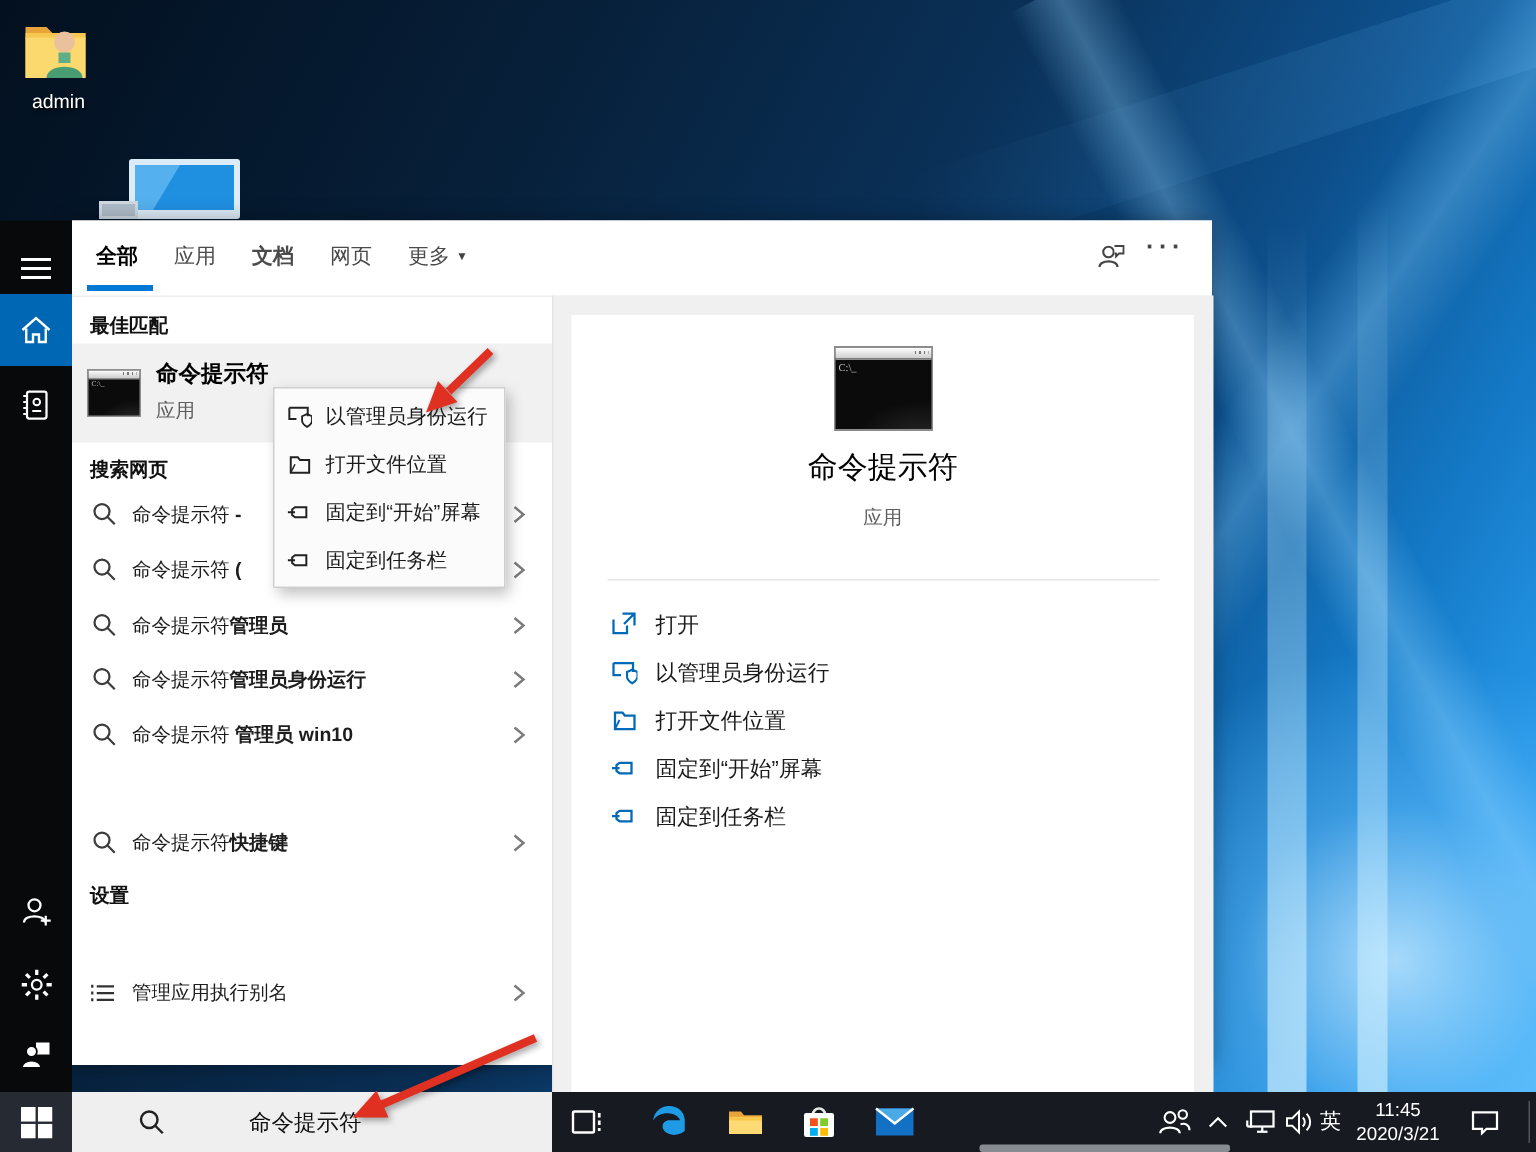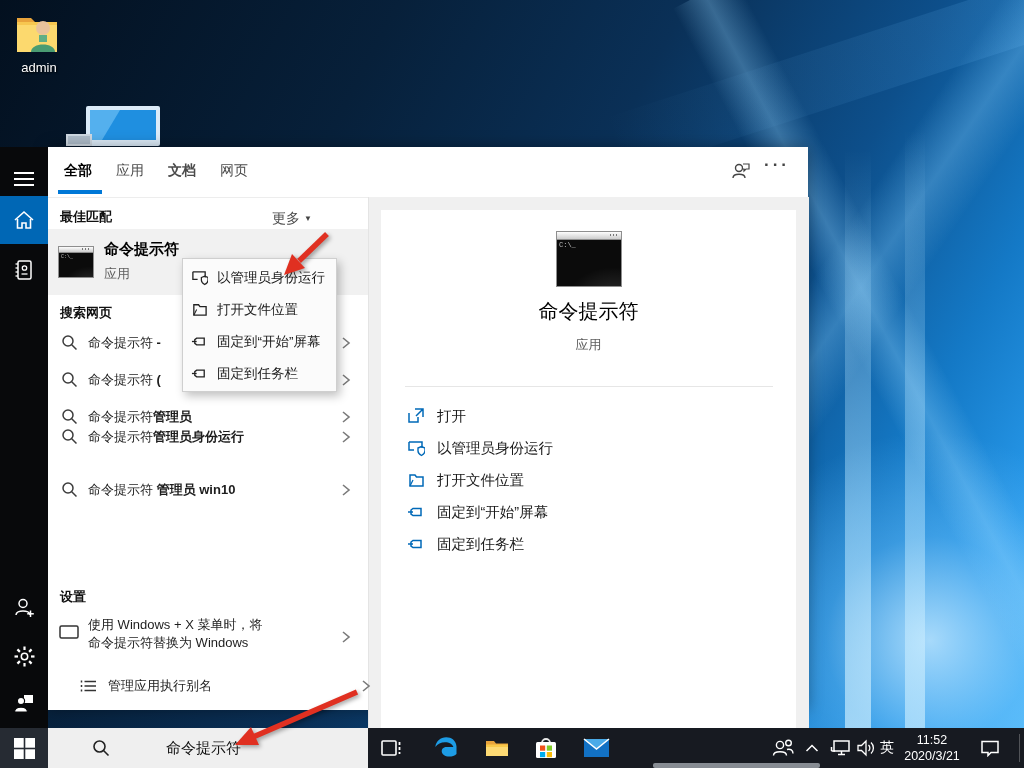"更多 ▼" div.tab { margin-top: 48px -> none }
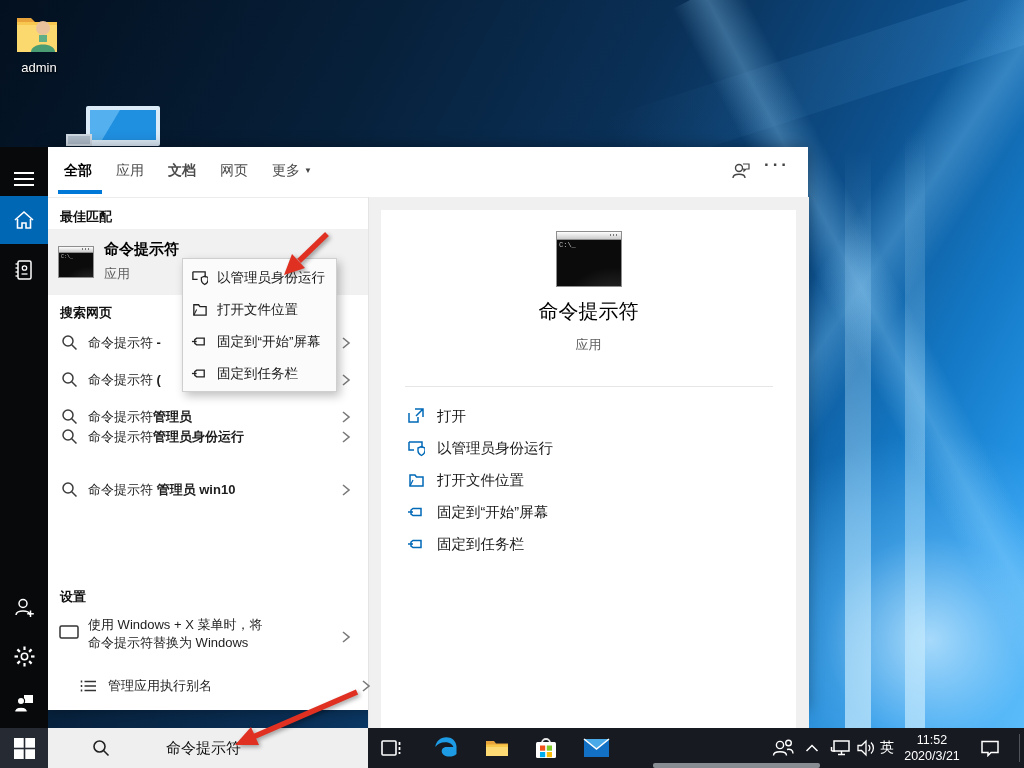"C:\_" .cmdicon .prompt { font-family: Liberation Mono, monospace -> Liberation Serif, serif }
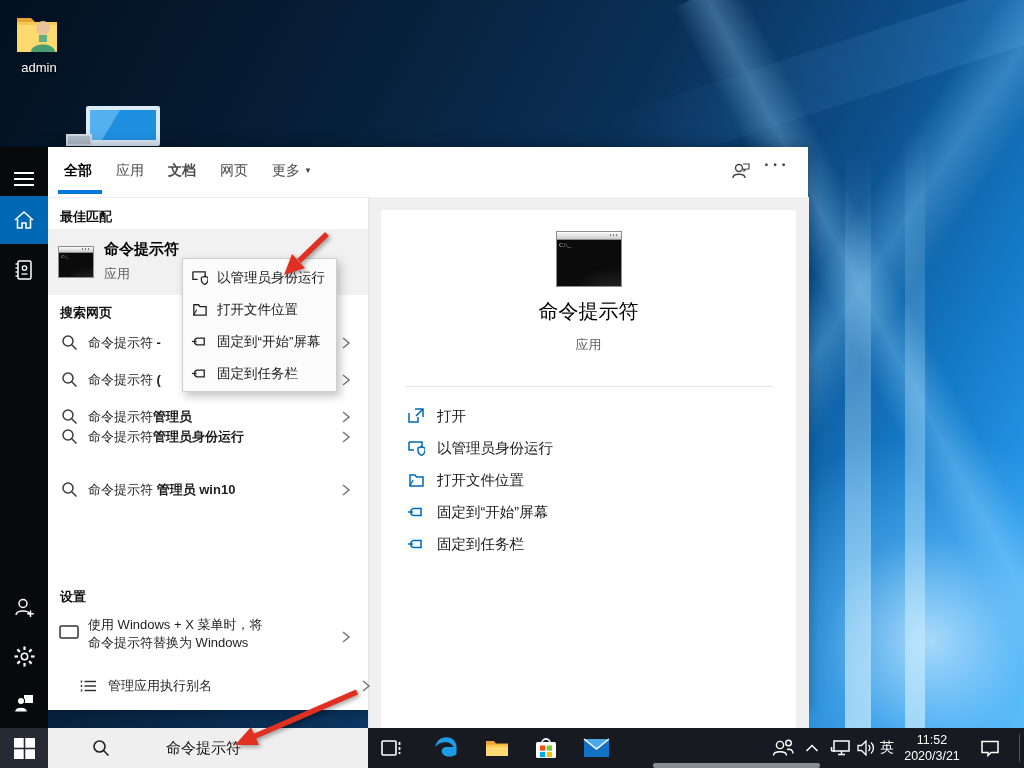"命令提示符管理员身份运行" div.row { top: 272px -> 288px }
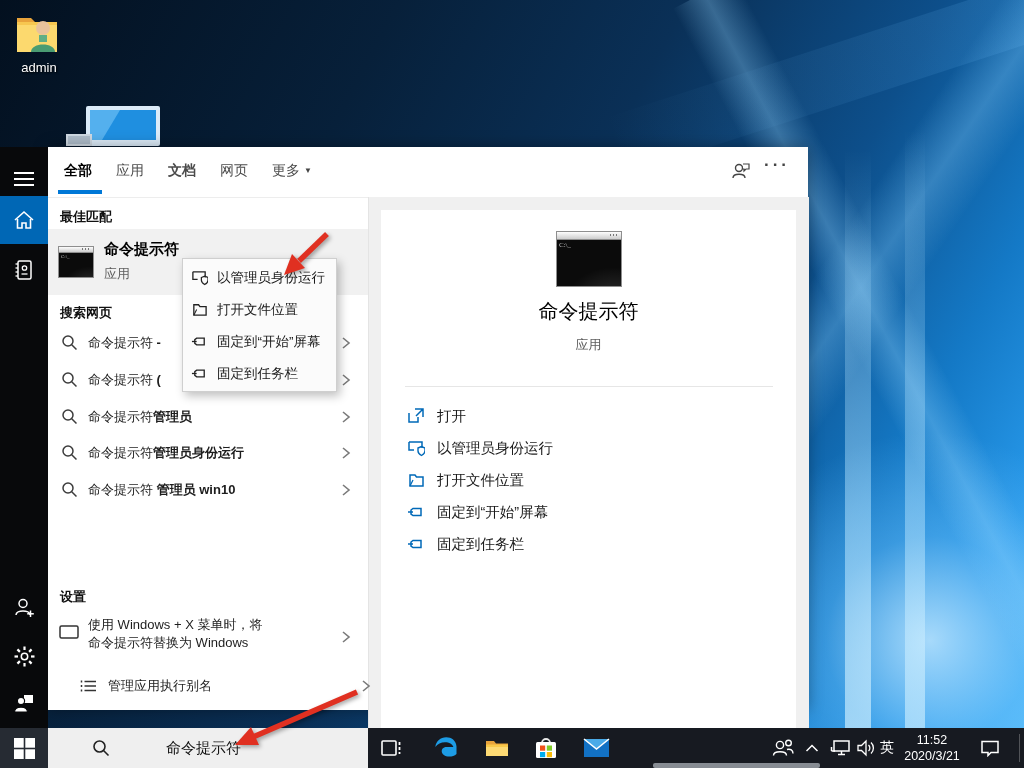"命令提示符快捷键" div.row { html: none -> <div> <svg> <circle></circle> <line></line> </svg> <div><span>命令提示符</span><span>快捷键</span></div> <svg> <polyline></polyline> </svg> </div> }
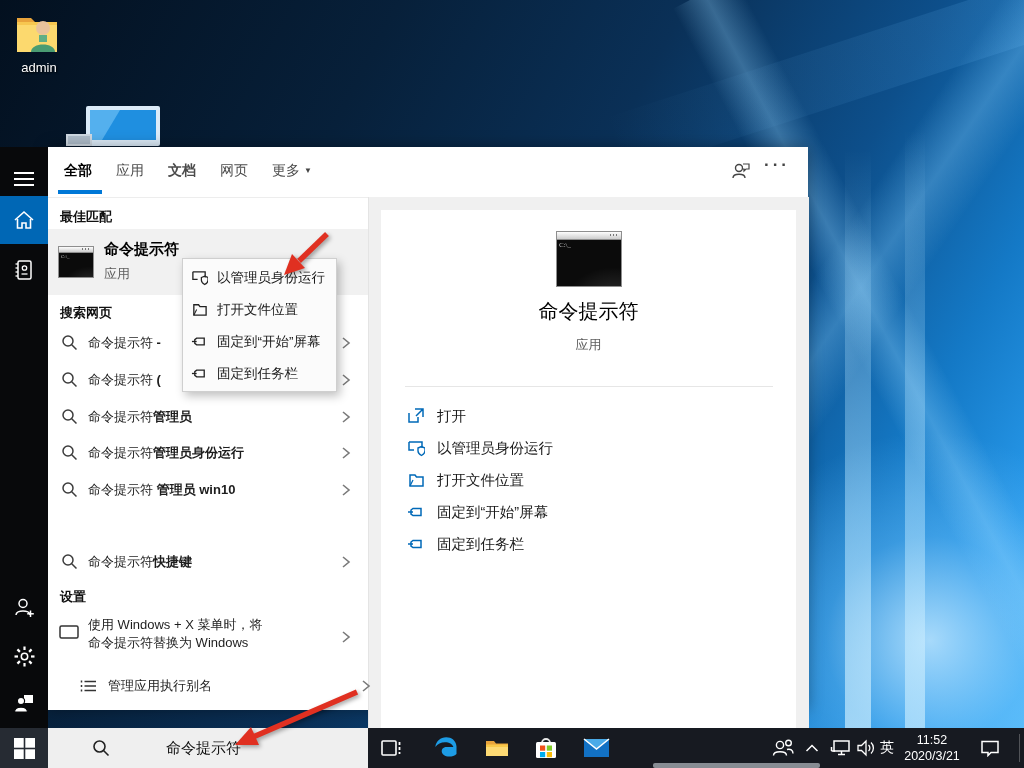"使用 Windows + X 菜单时，将" div.row { html: <div> <svg> <rect></rect> </svg> <div><span>使用 Windows + X 菜单时，将</span><br><span>命令提示符替换为 Windows</span></div> <svg> <polyline></polyline> </svg> </div> -> none }
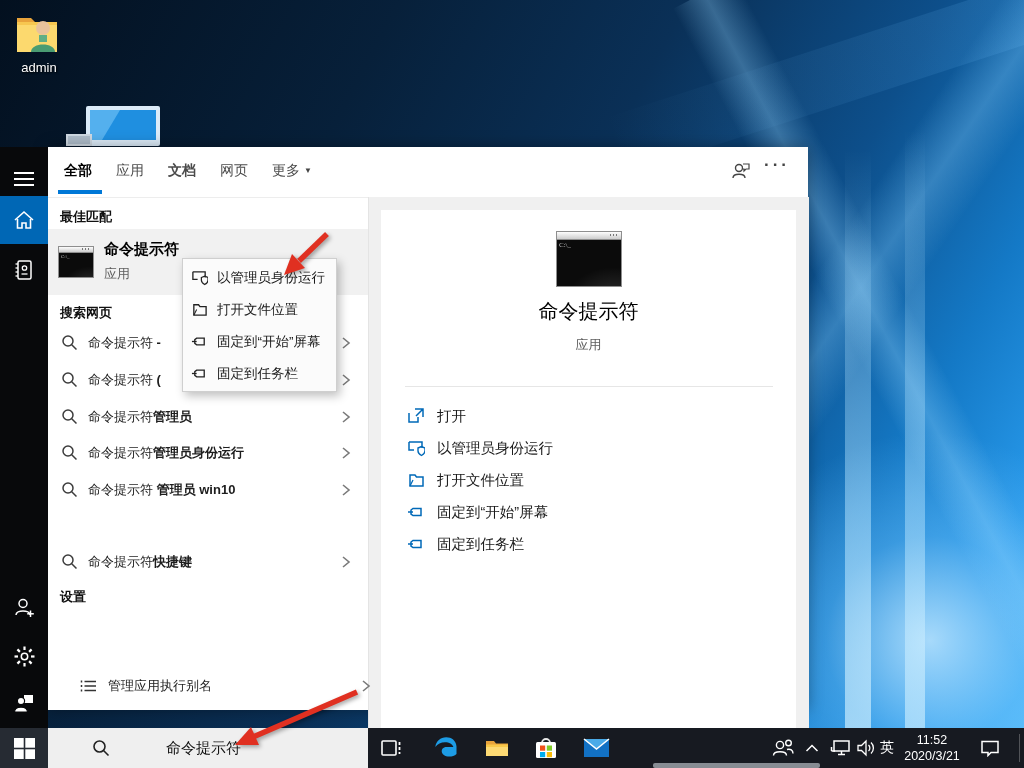"管理应用执行别名" div.row { margin-left: 20px -> none; top: 521px -> 497px }
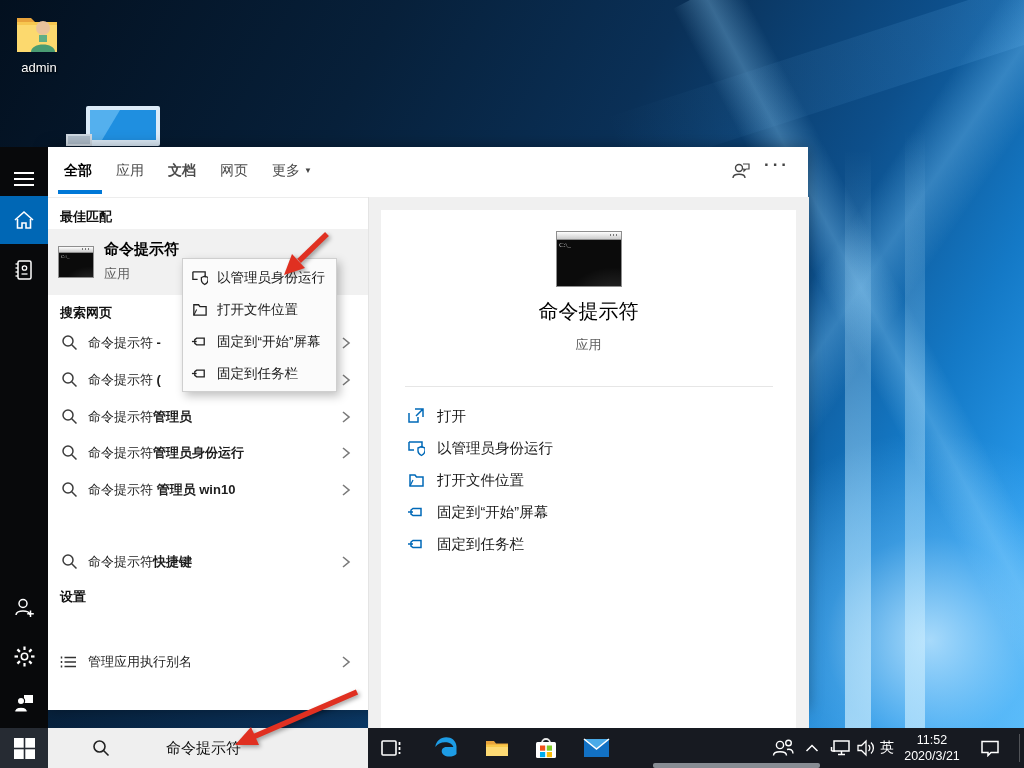"11:52" div { text: 11:52 -> 11:45 }
